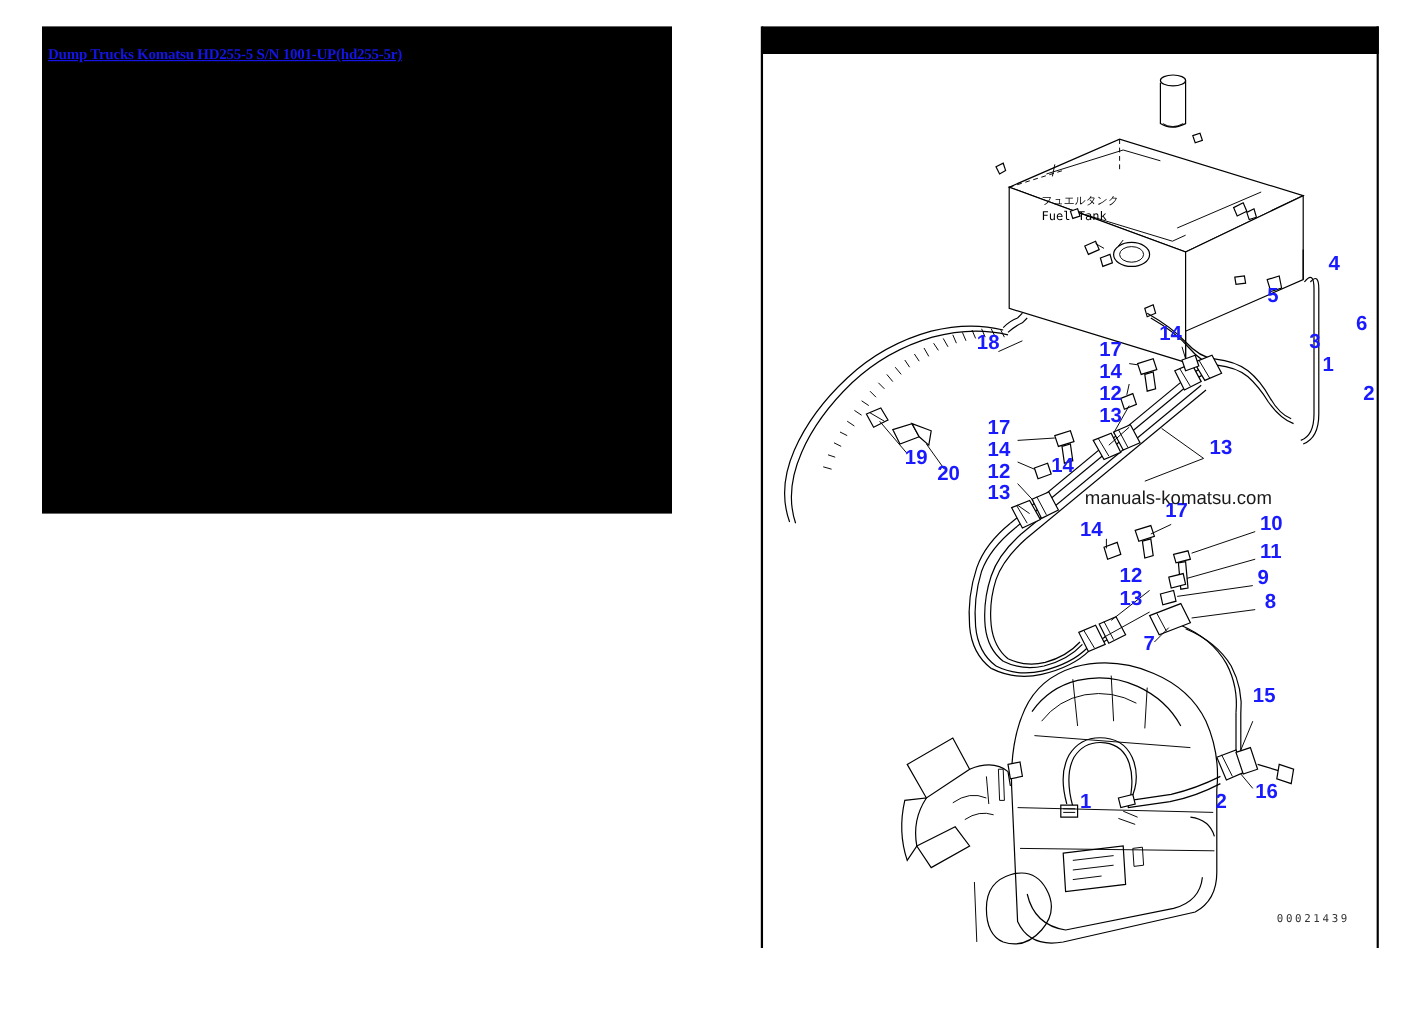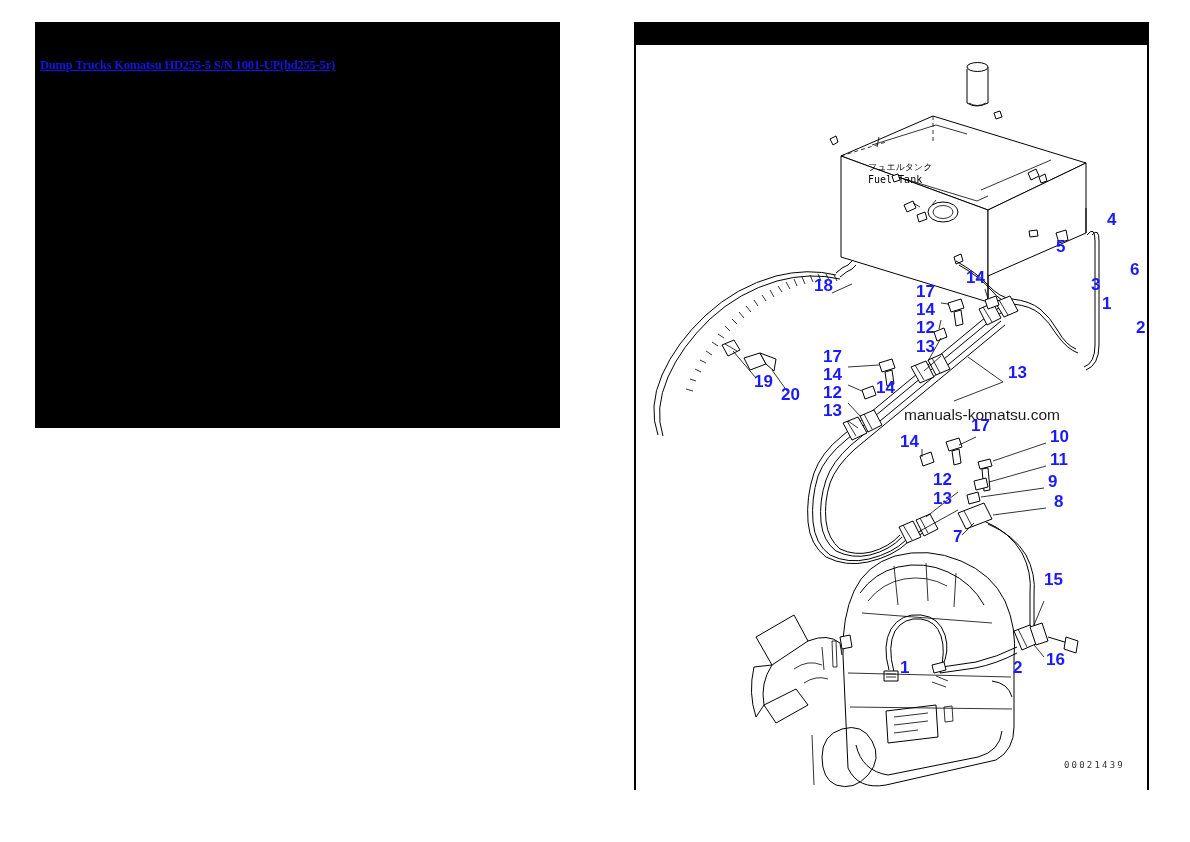"Dump Trucks Komatsu HD255-5 S/N" #title-link { top: 36px -> 16px }
